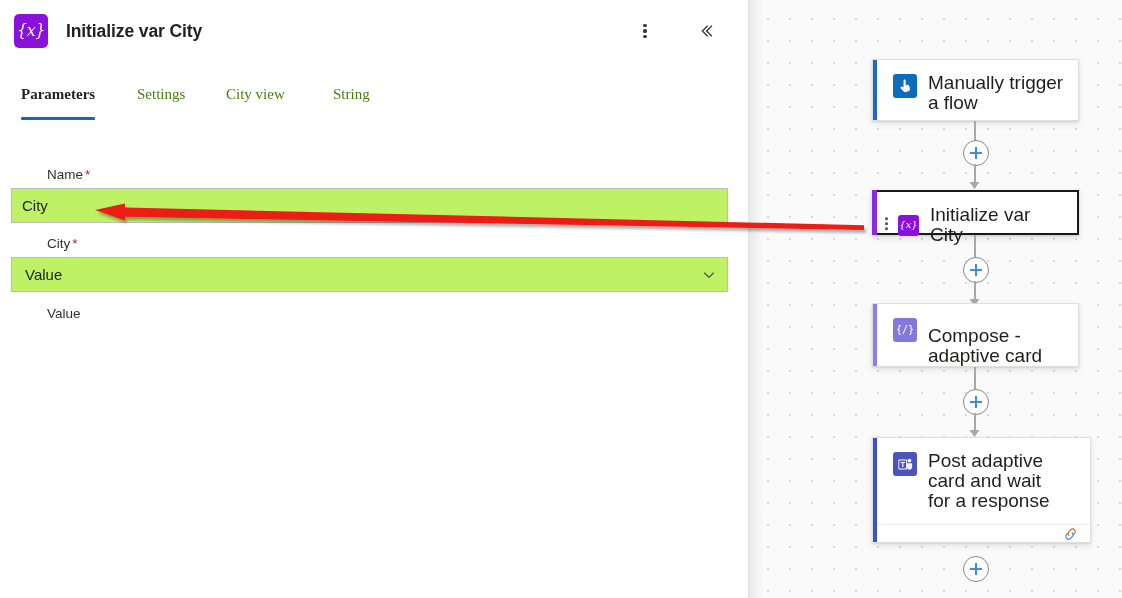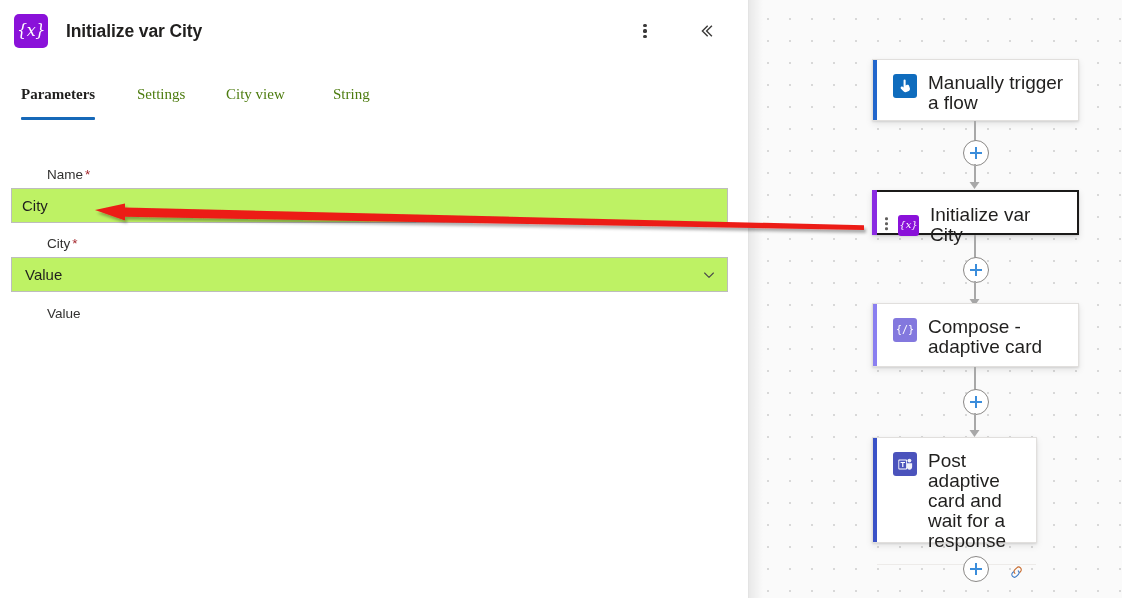"Compose - adaptive card" span.node-label { margin-top: none -> 9px }
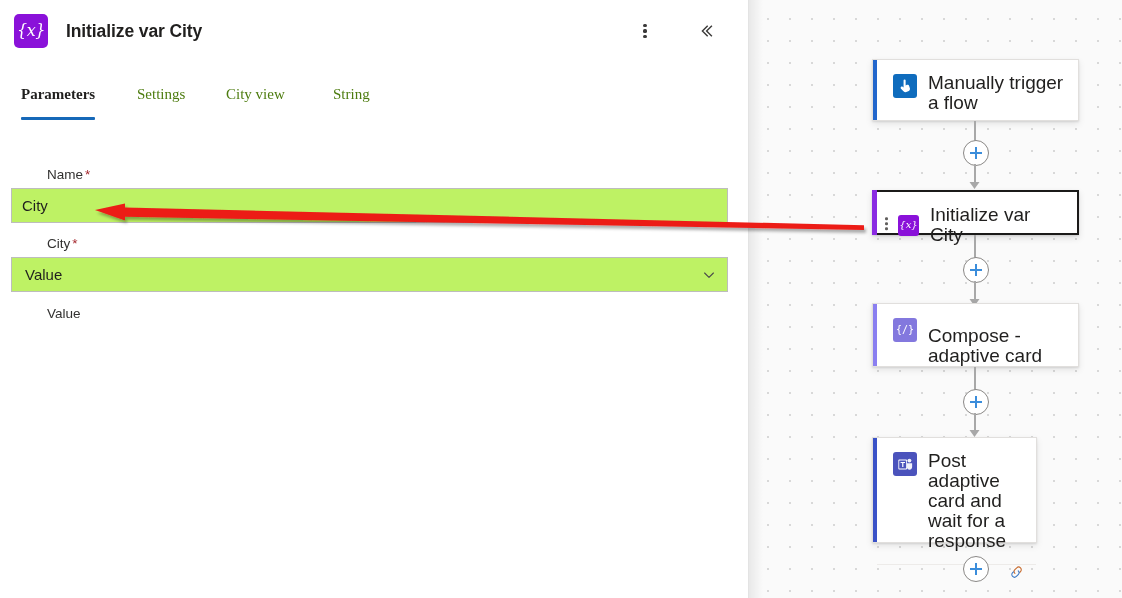"Post adaptive card and wait" div.node { width: 165px -> 219px }
